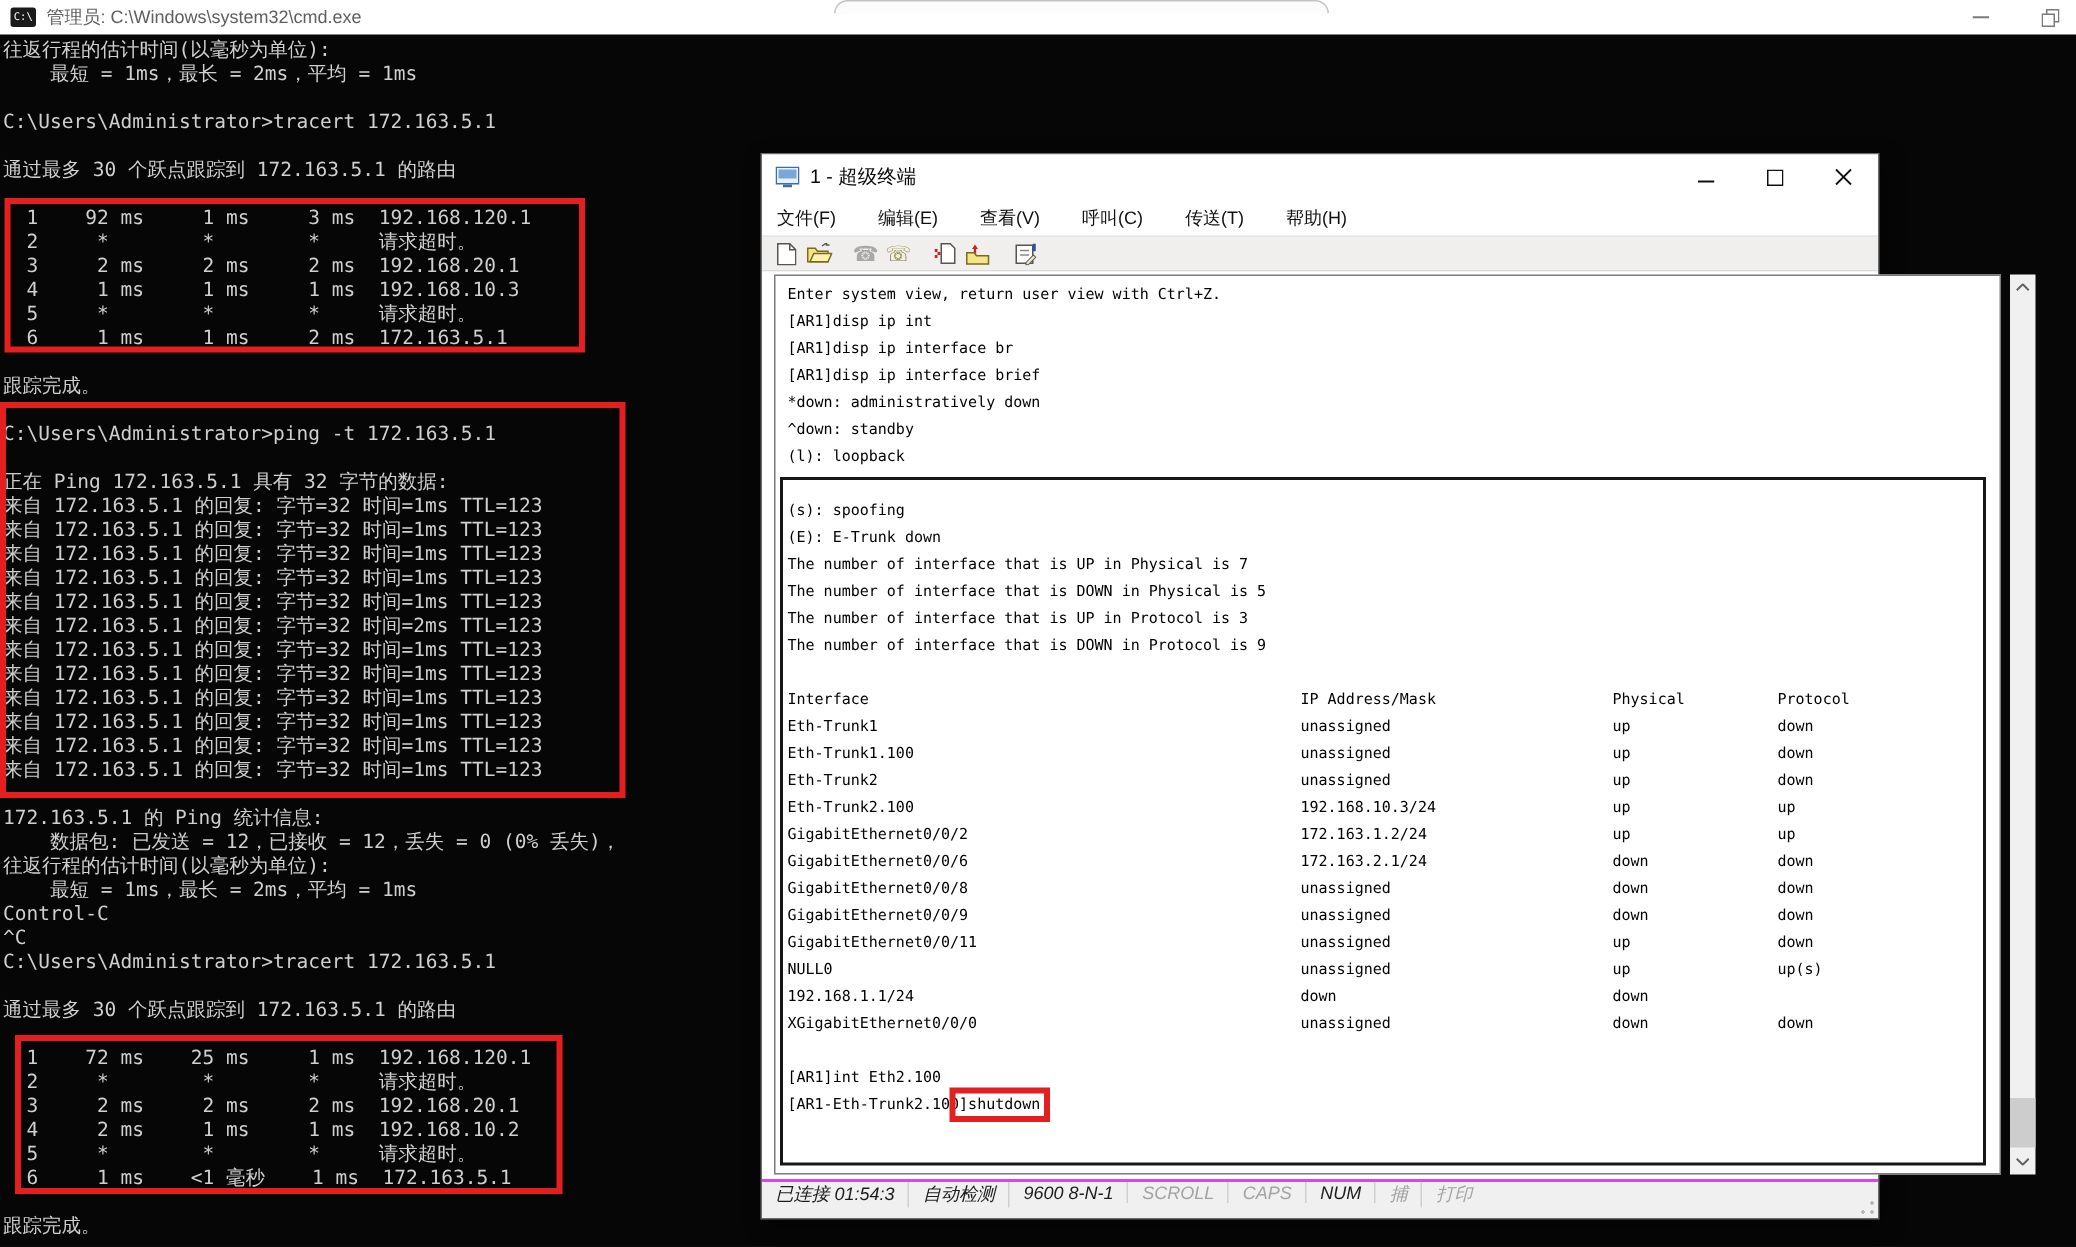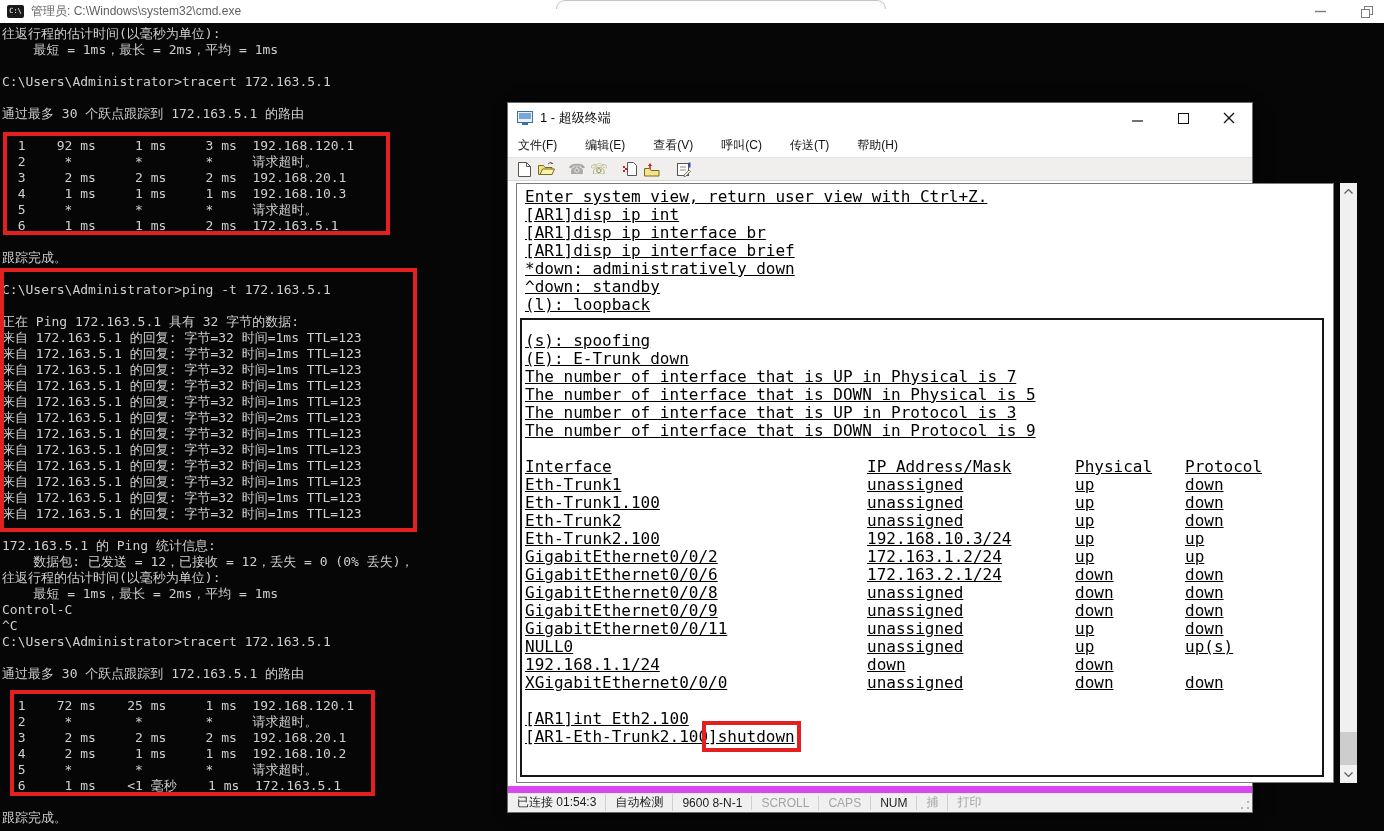"Enter system view, return user" .term-content { font-size: 16px -> 10px; text-decoration: underline -> none }
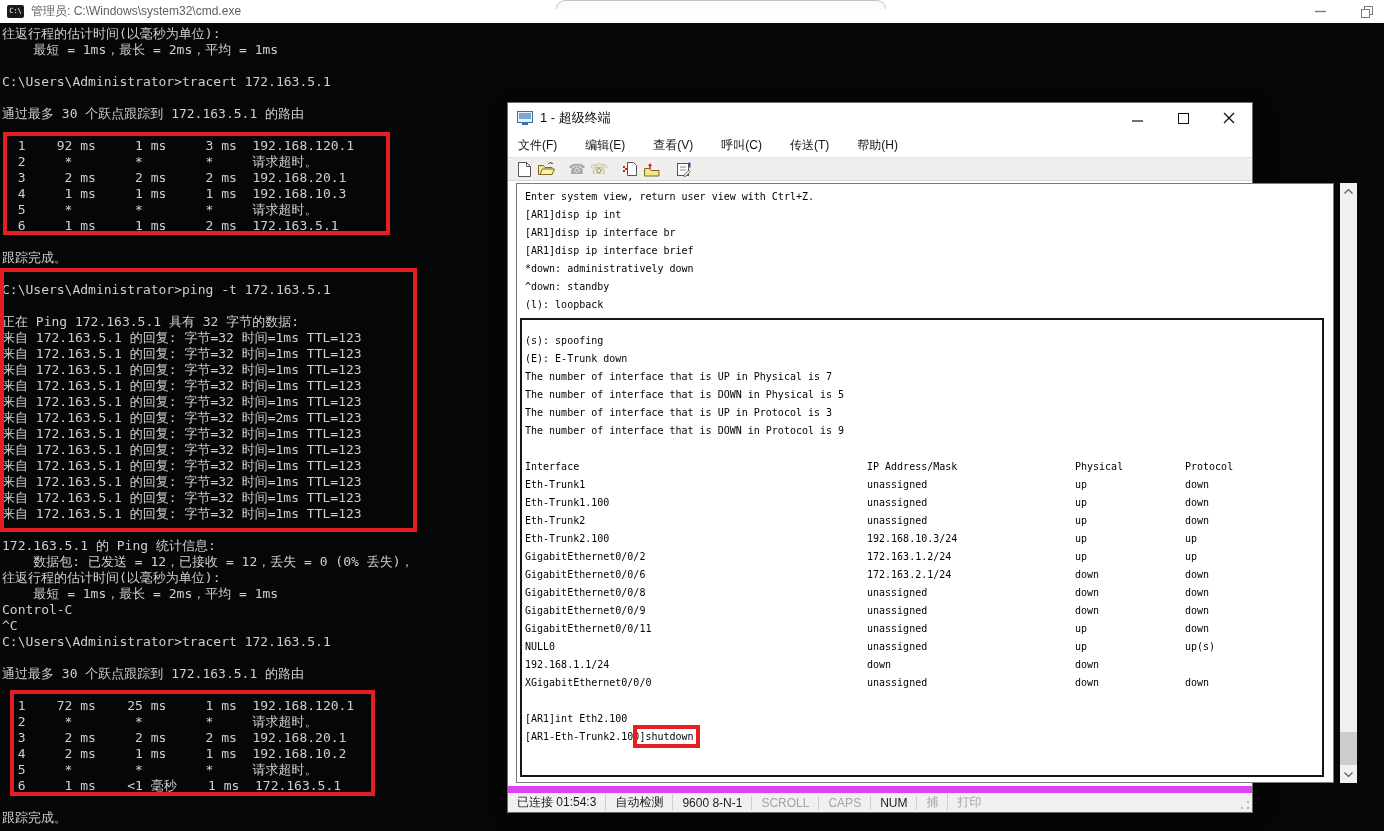"已连接 01:54:3" .ht-statusbar { align-items: center -> flex-start; border-top: 7px solid #d946ef -> 2px solid #d946ef; font-style: none -> italic }
